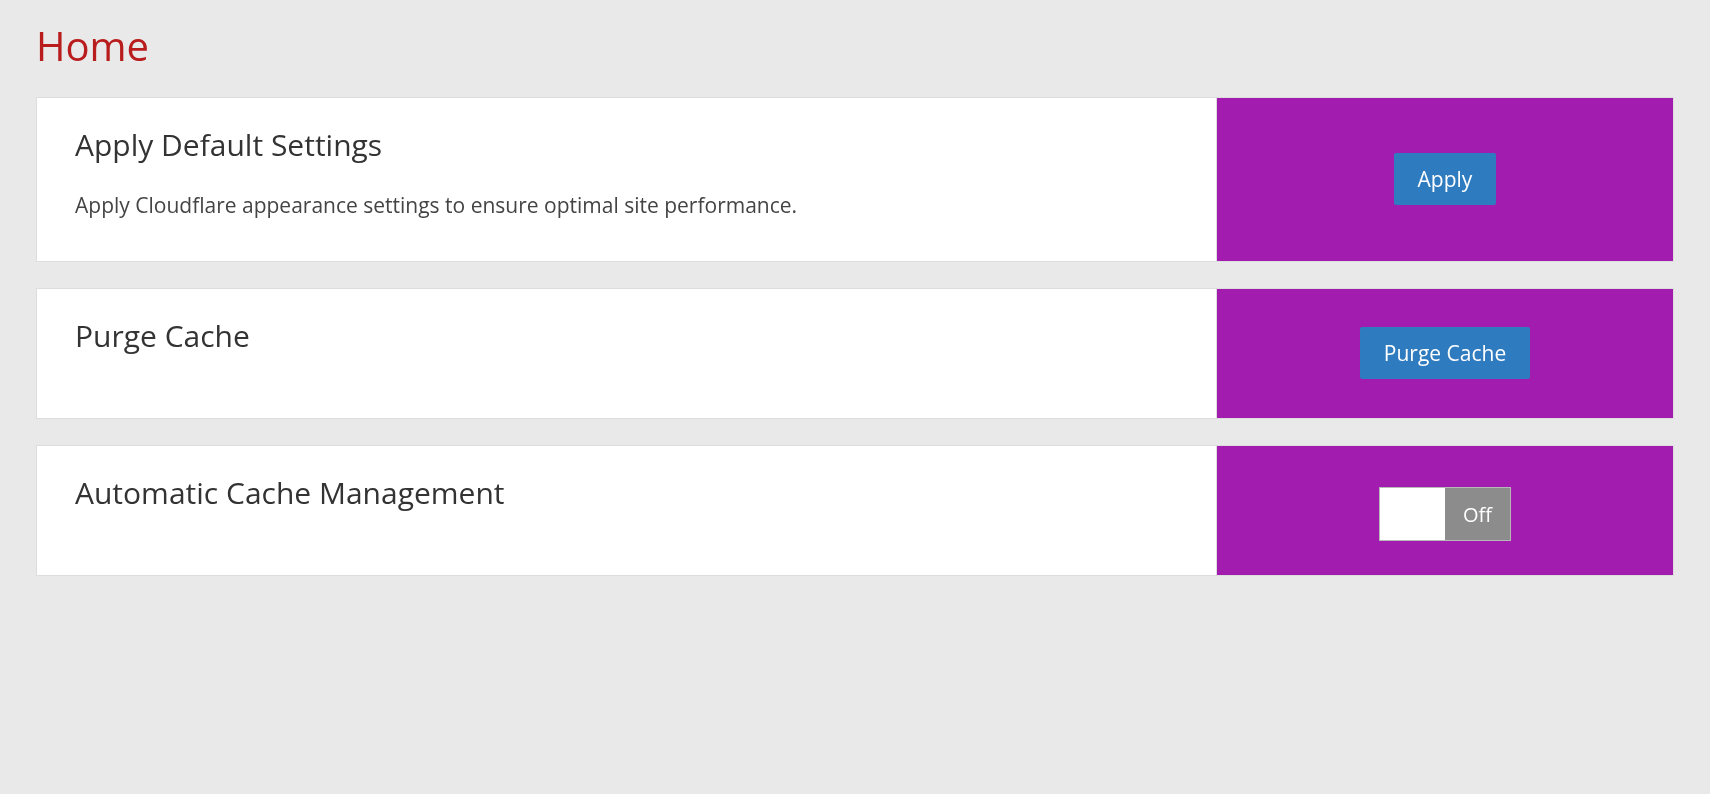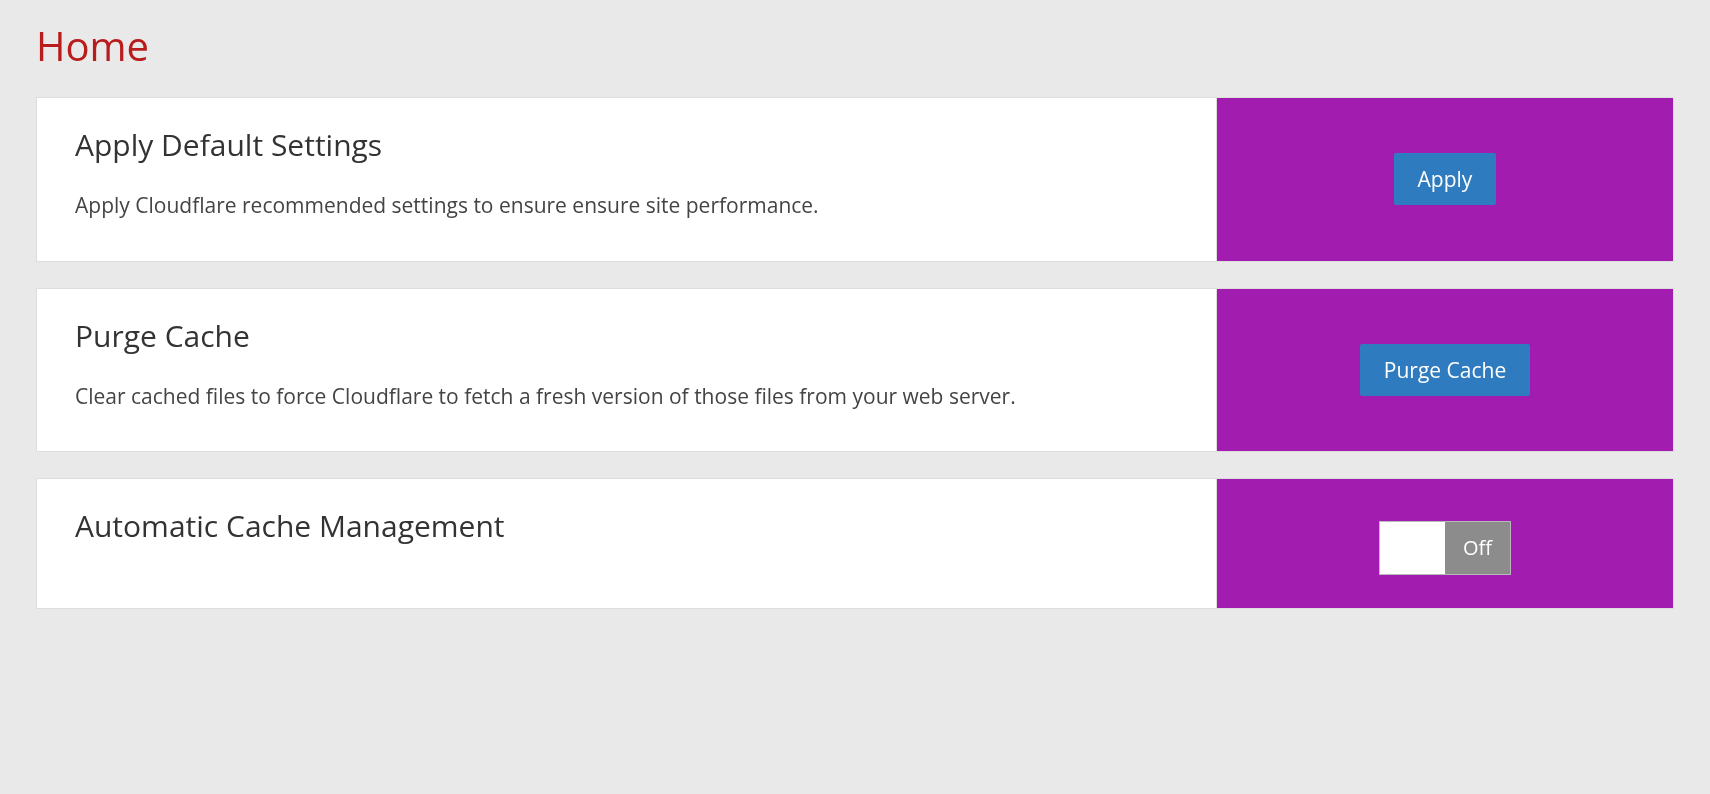"Apply Cloudflare recommended settings to" p.card-desc { text: recommended settings to ensure ensure -> appearance settings to ensure optimal }
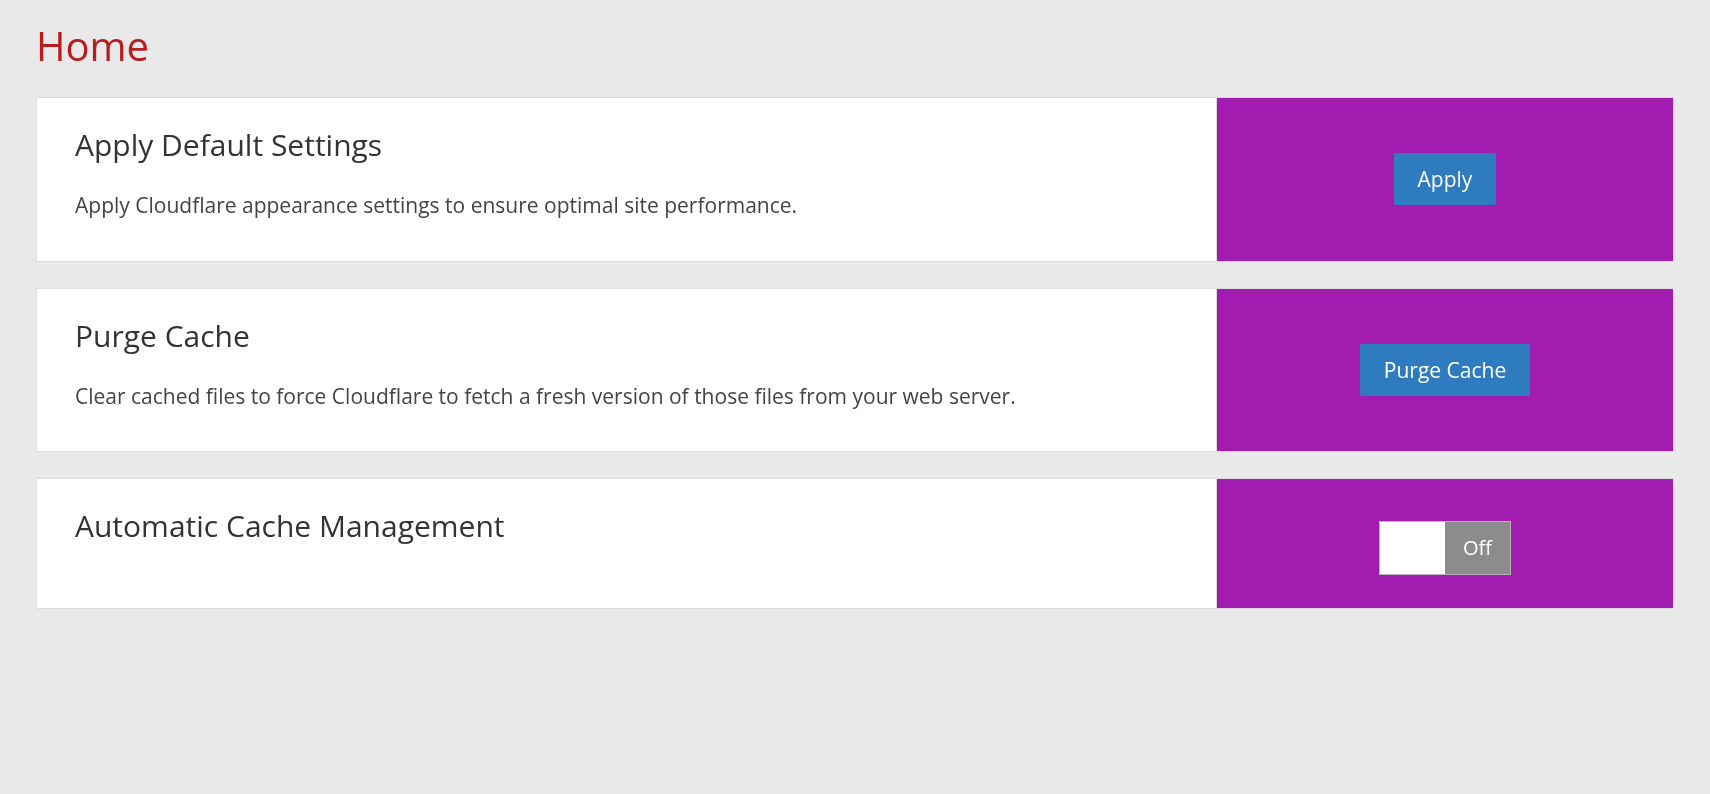"Clear cached files to force" p.card-desc { html: <p>Clear cached files to force Cloudflare to fetch a fresh version of those files from your web server.</p> -> none }
